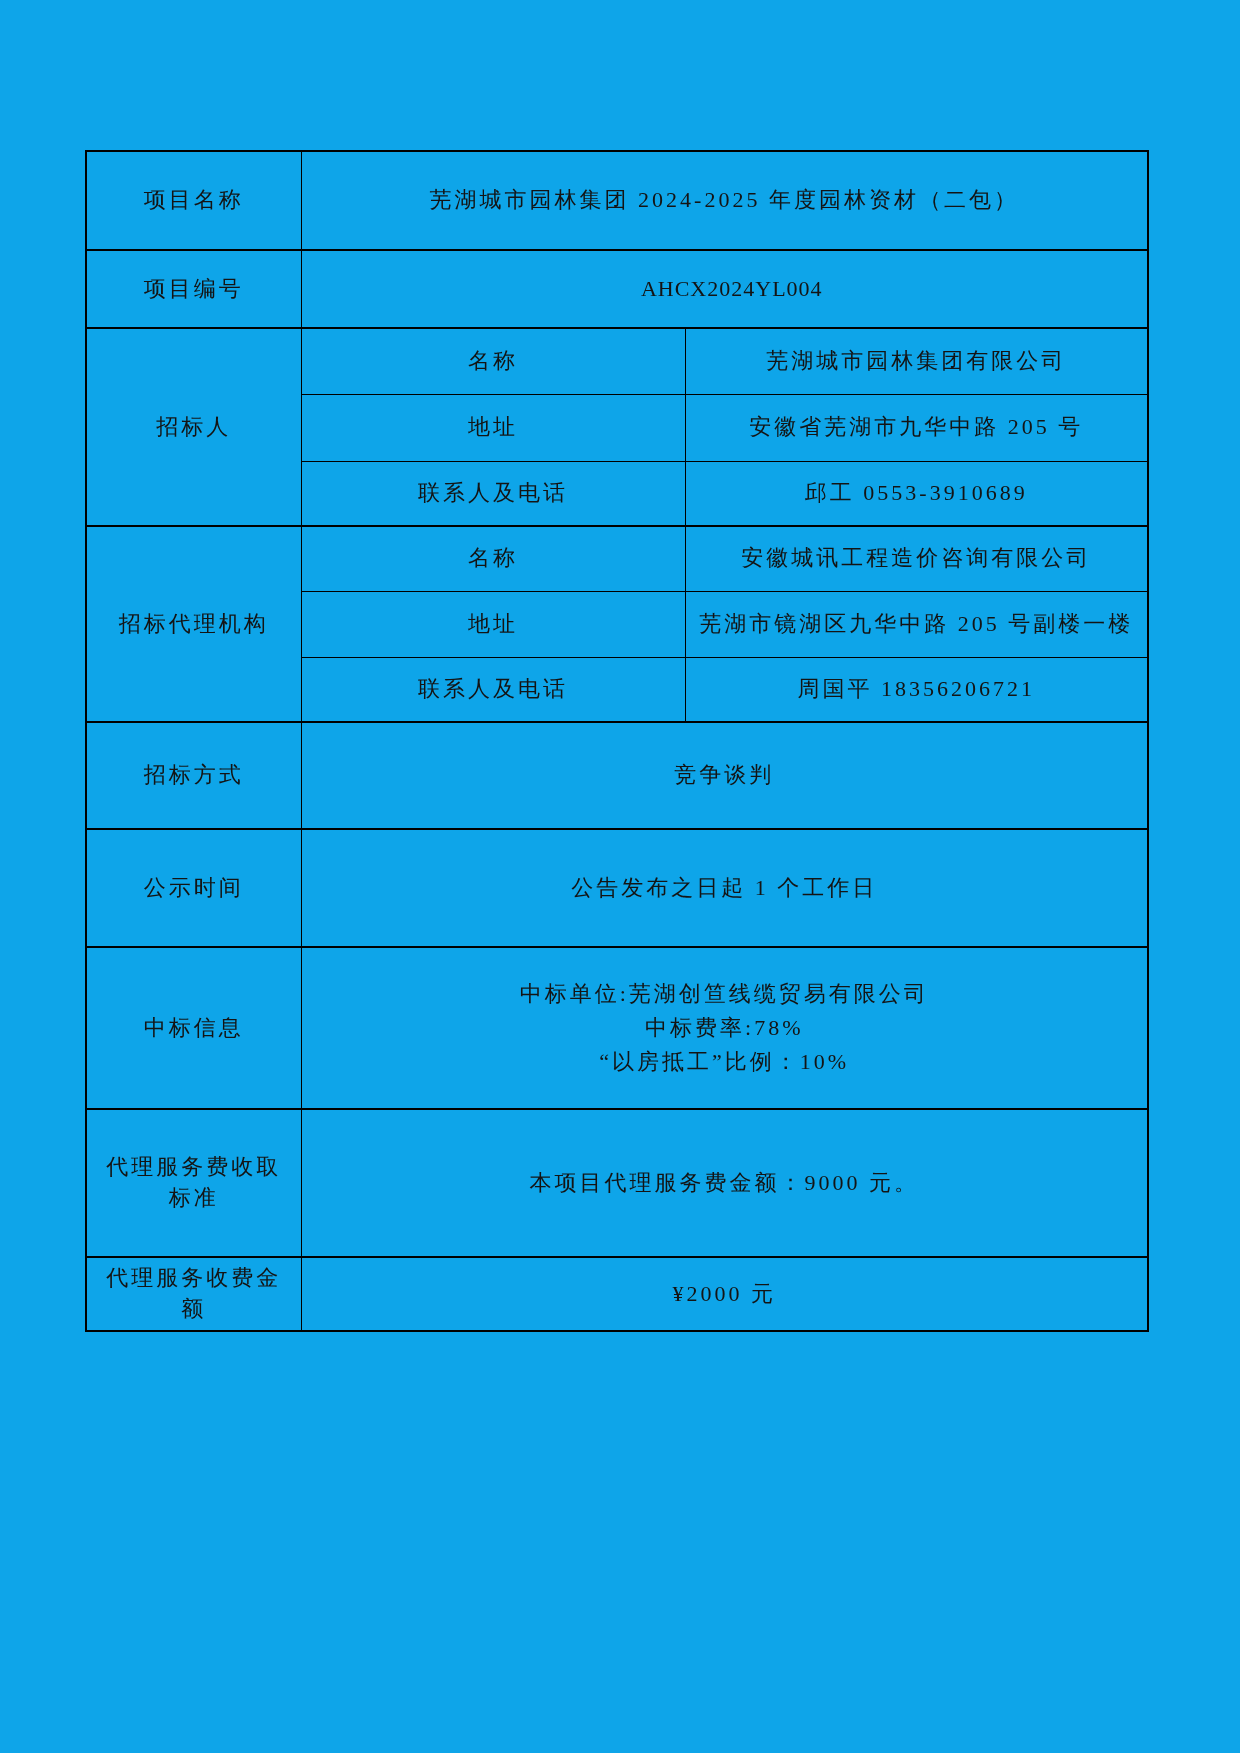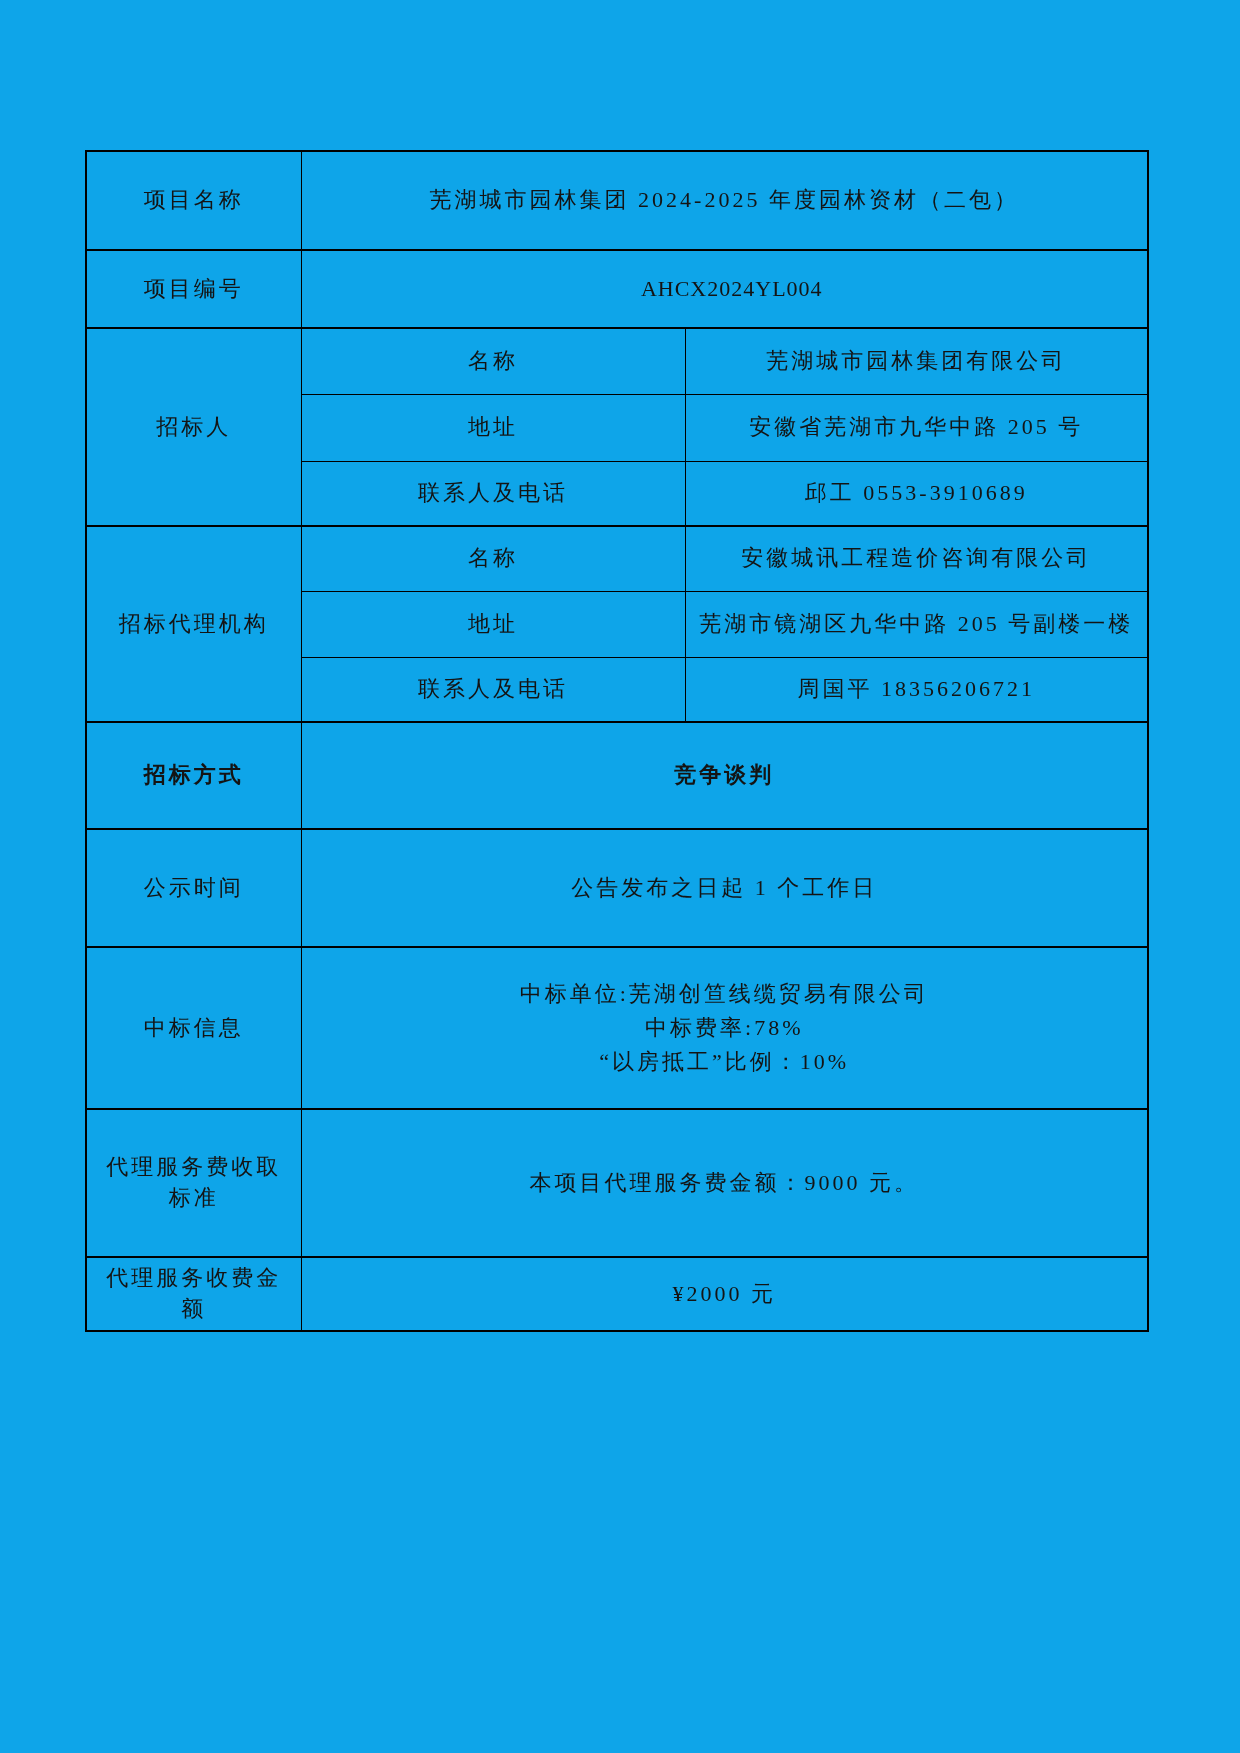"招标方式" tr.h-r9 { font-weight: bold -> none }
